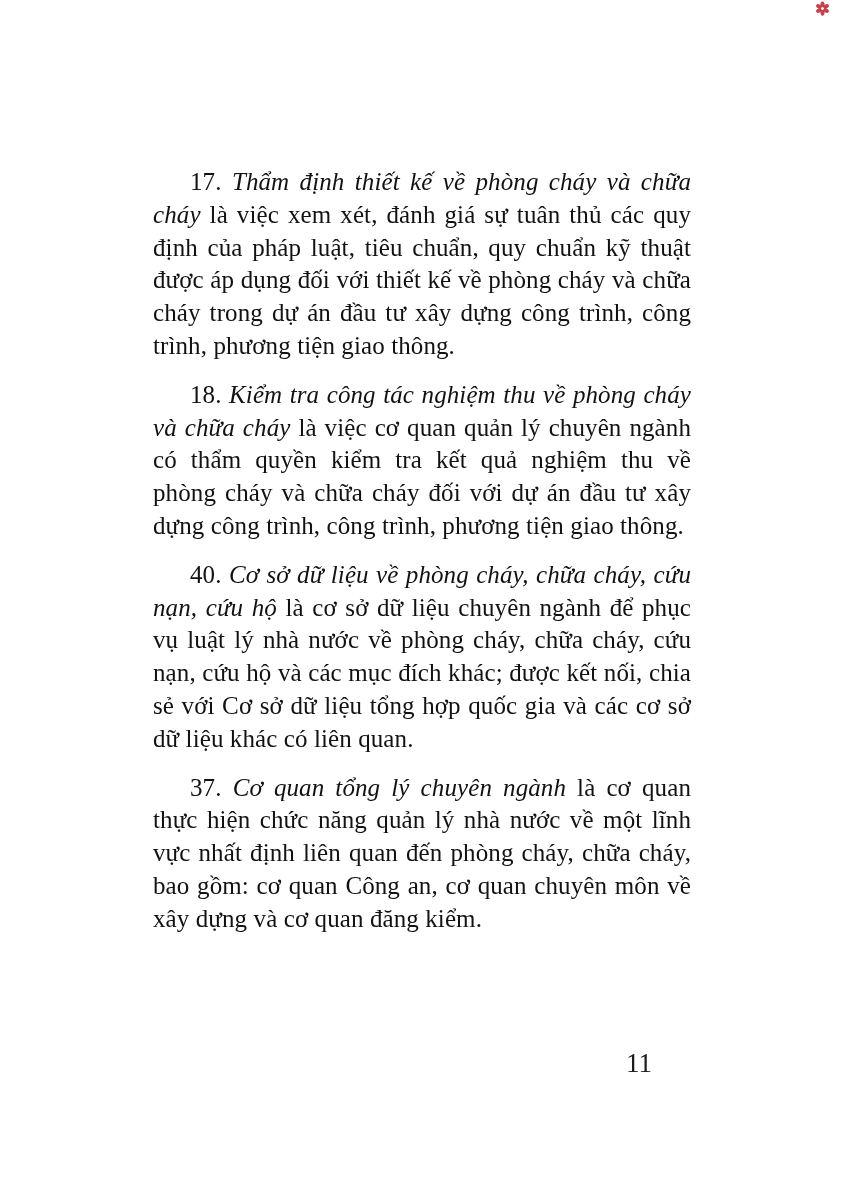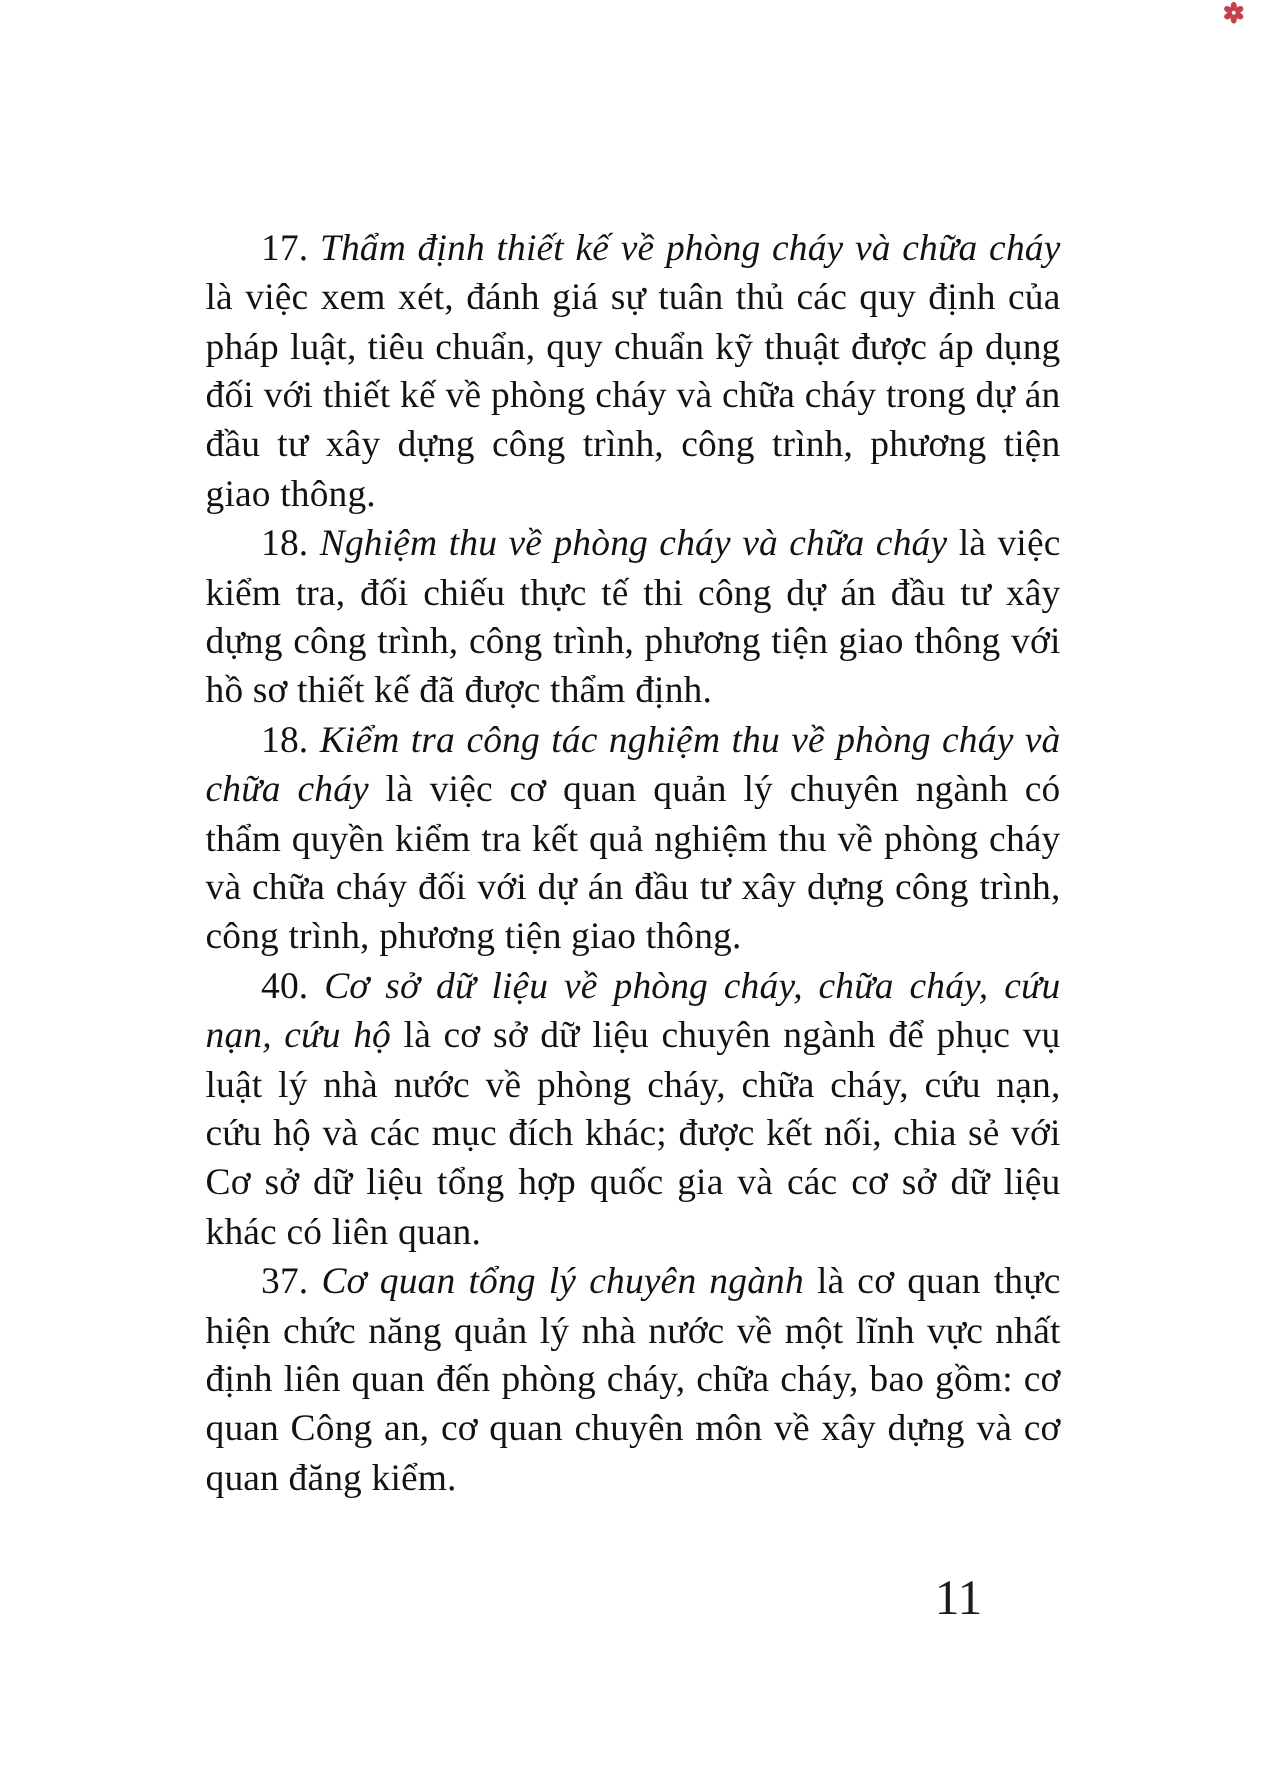"17. Thẩm định thiết kế" .text-block p { margin: 0 -> 16px }
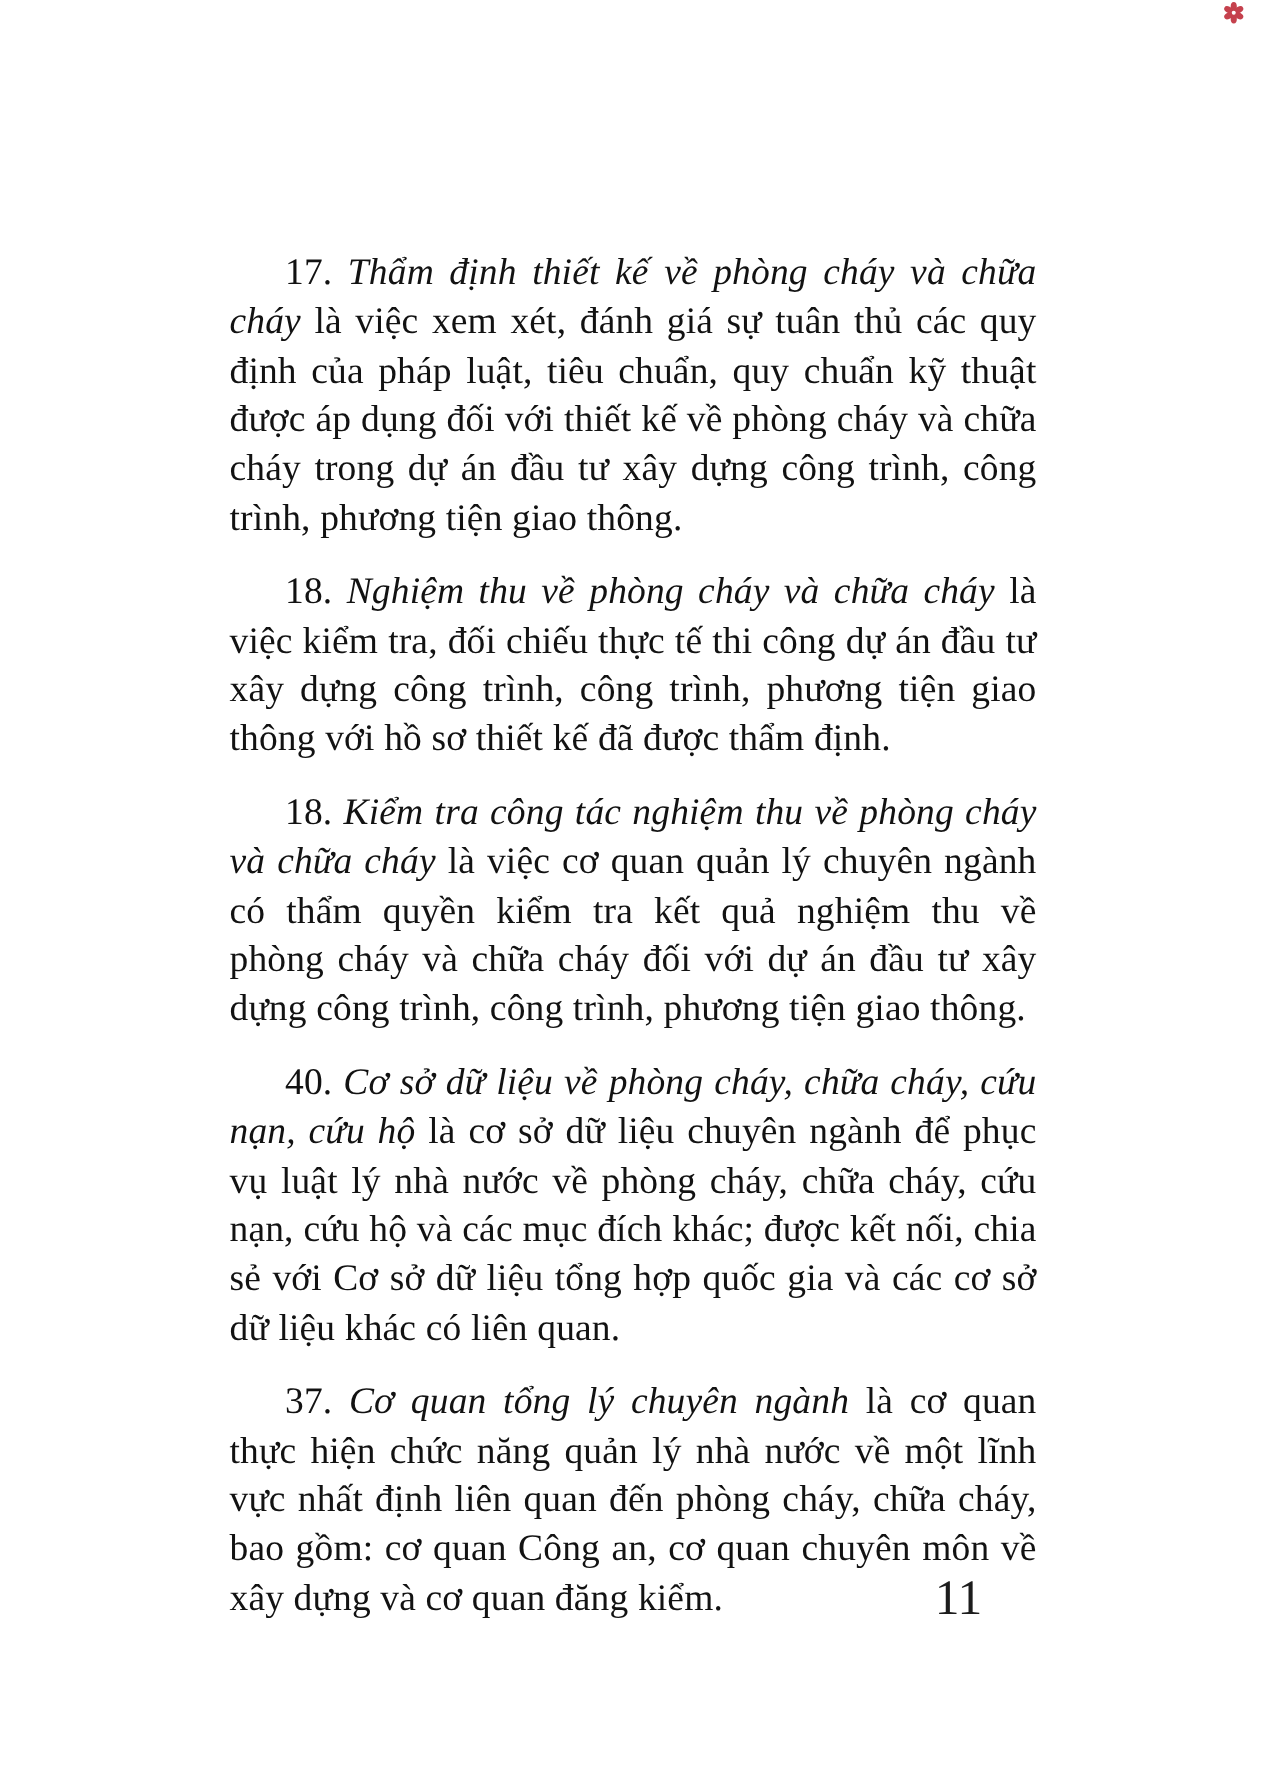"18. Nghiệm thu về phòng" p { html: <p><span>18. </span><span>Nghiệm thu về phòng cháy và chữa cháy</span><span> là việc kiểm tra, đối chiếu thực tế thi công dự án đầu tư xây dựng công trình, công trình, phương tiện giao thông với hồ sơ thiết kế đã được thẩm định.</span></p> -> none }
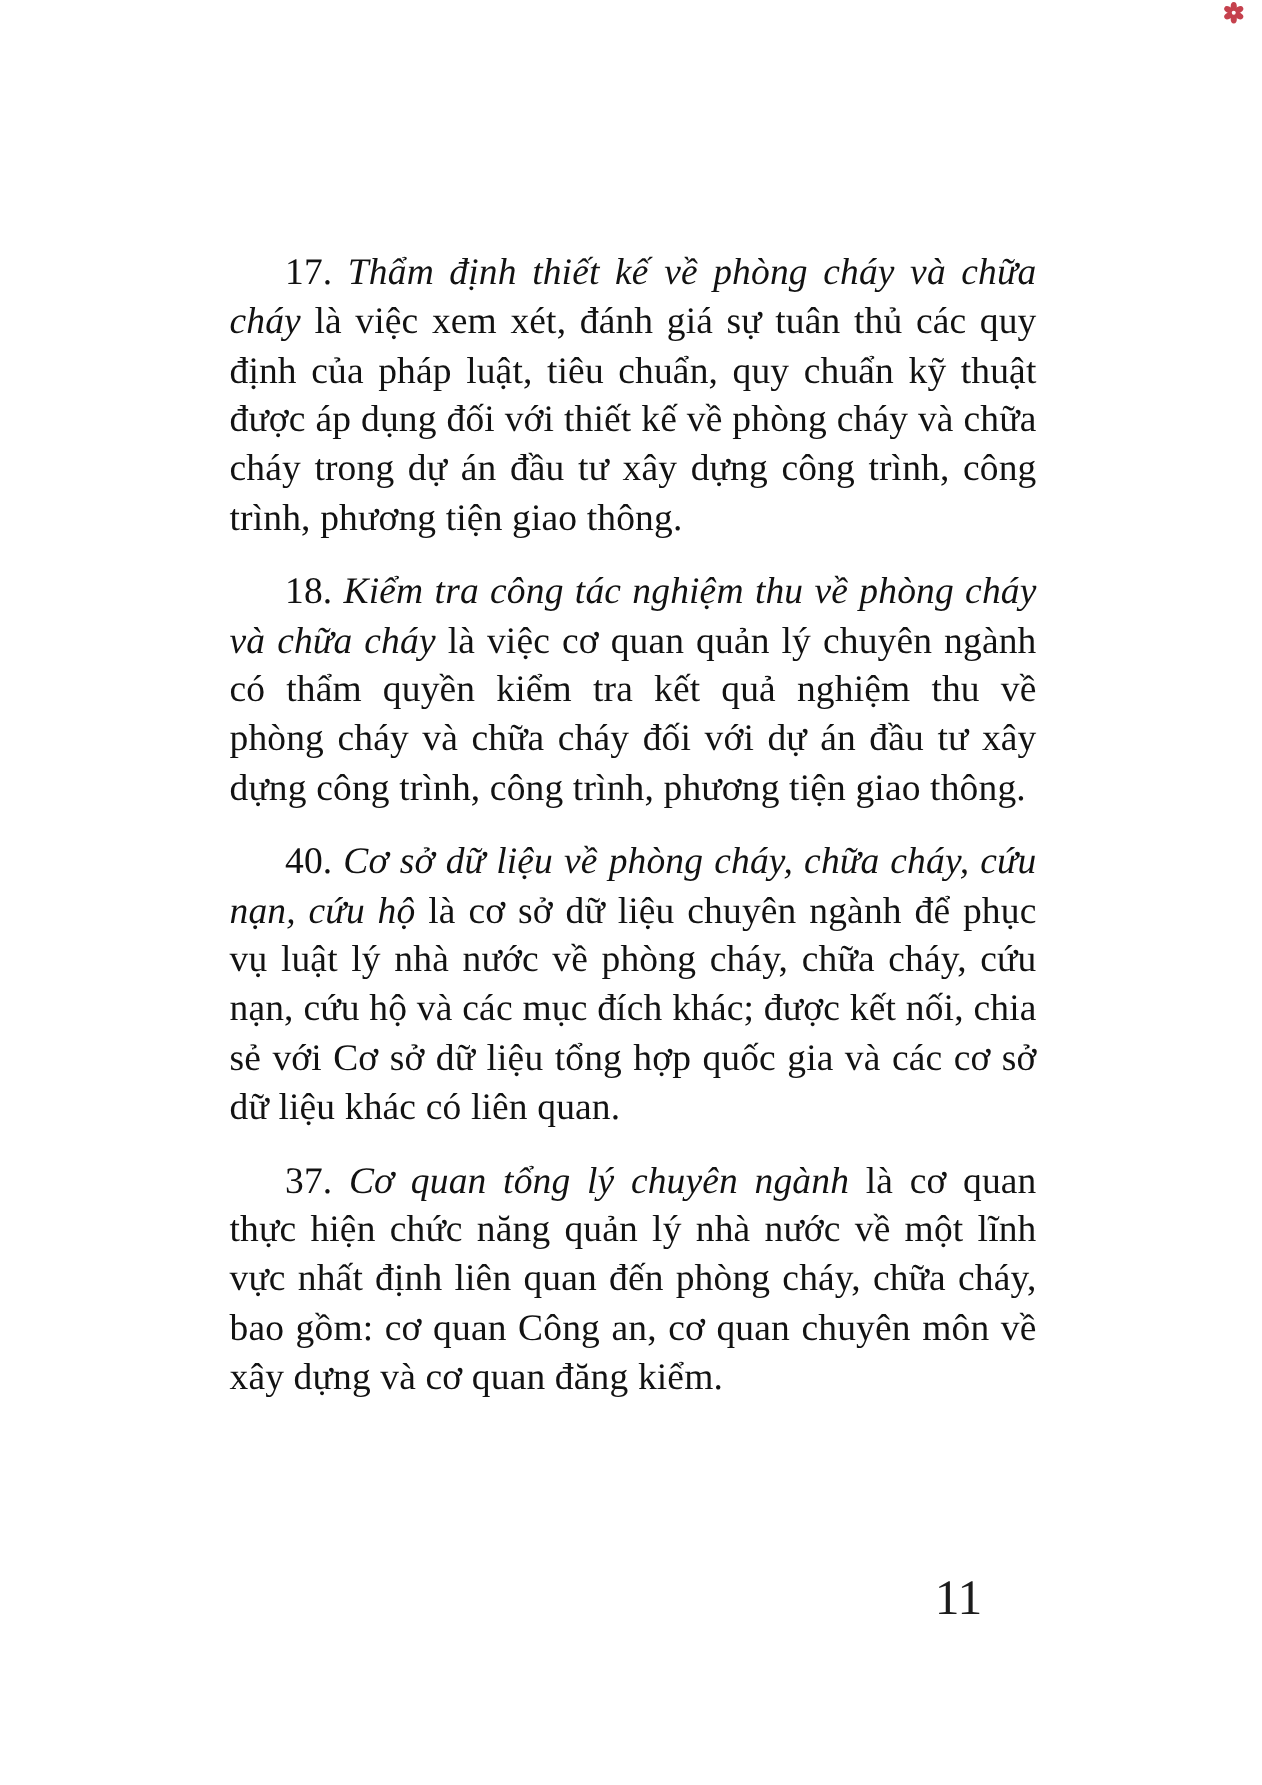"11" .page-number { font-size: 33px -> 27px }
